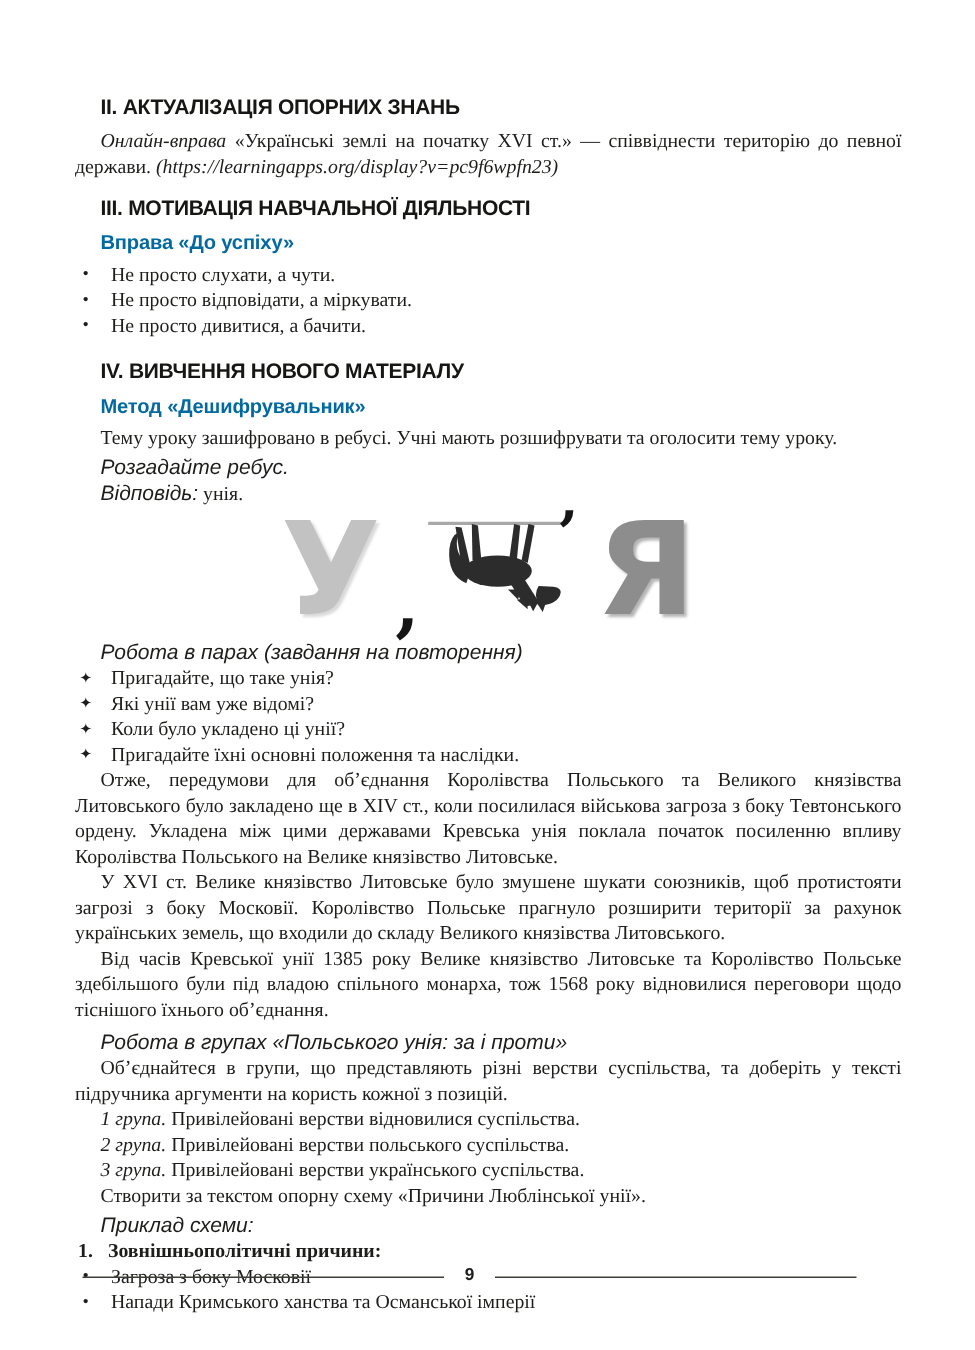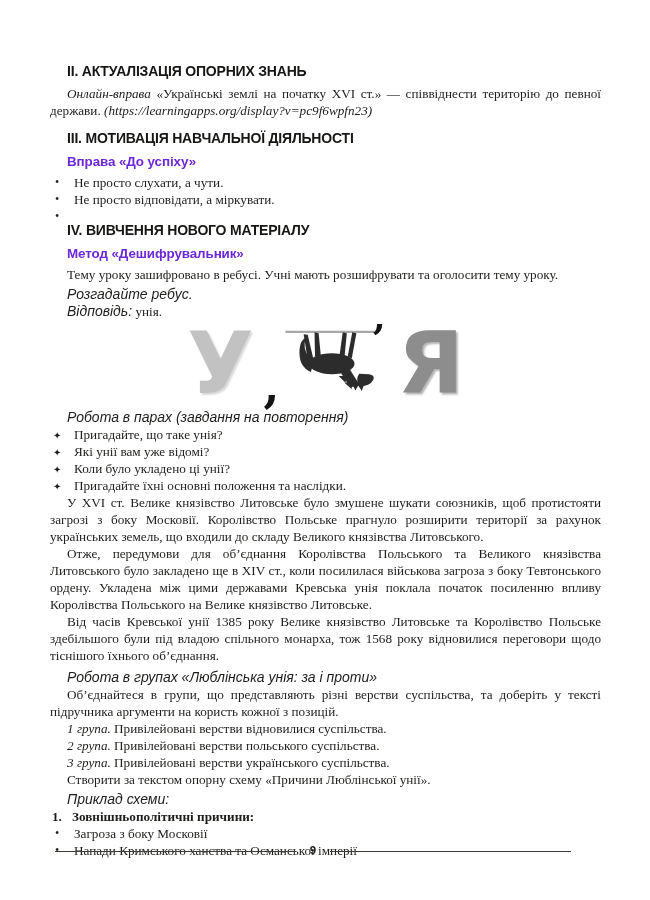"Вправа «До успіху»" .subhead { color: #6d28d9 -> #0369a1 }
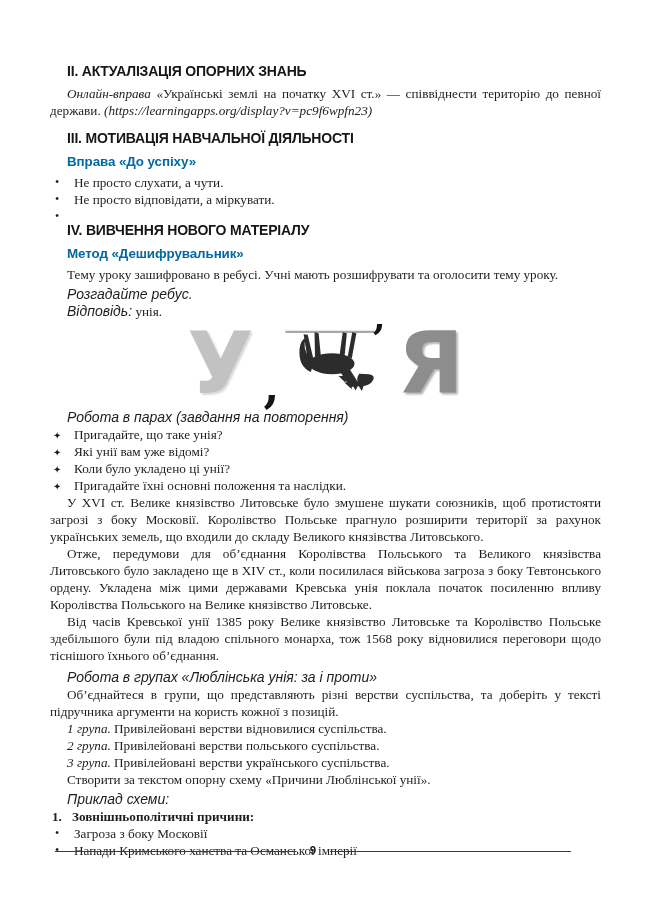"Не просто дивитися, а бачити." span { html: none -> <span>Не просто дивитися, а бачити.</span> }
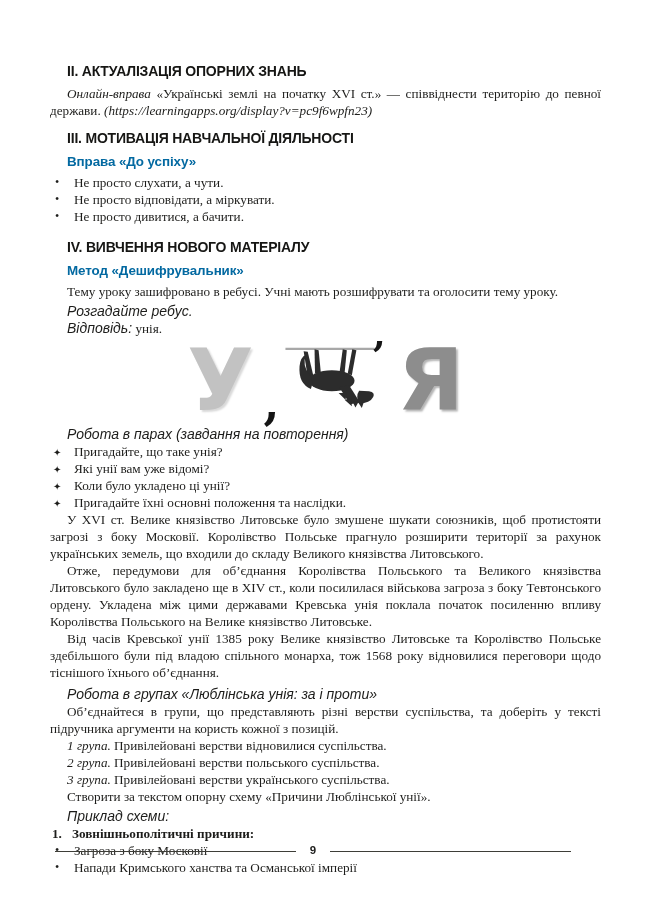"У XVI ст. Велике князівство" p.para { order: before "Отже, передумови для об’єднання" -> after "Отже, передумови для об’єднання" }
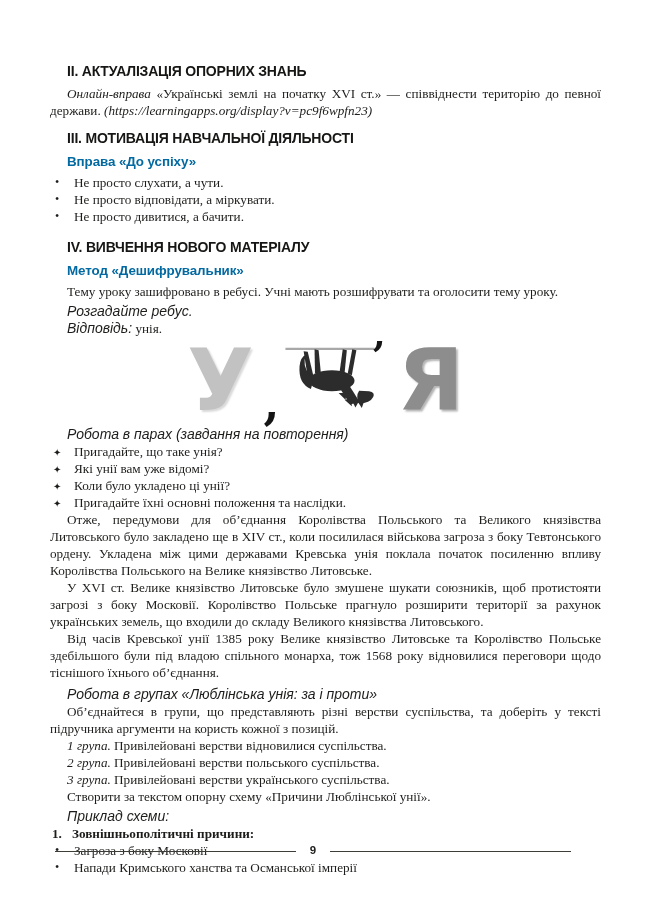"Робота в групах «Люблінська унія:" div.lbl { text: Люблінська -> Польського }
